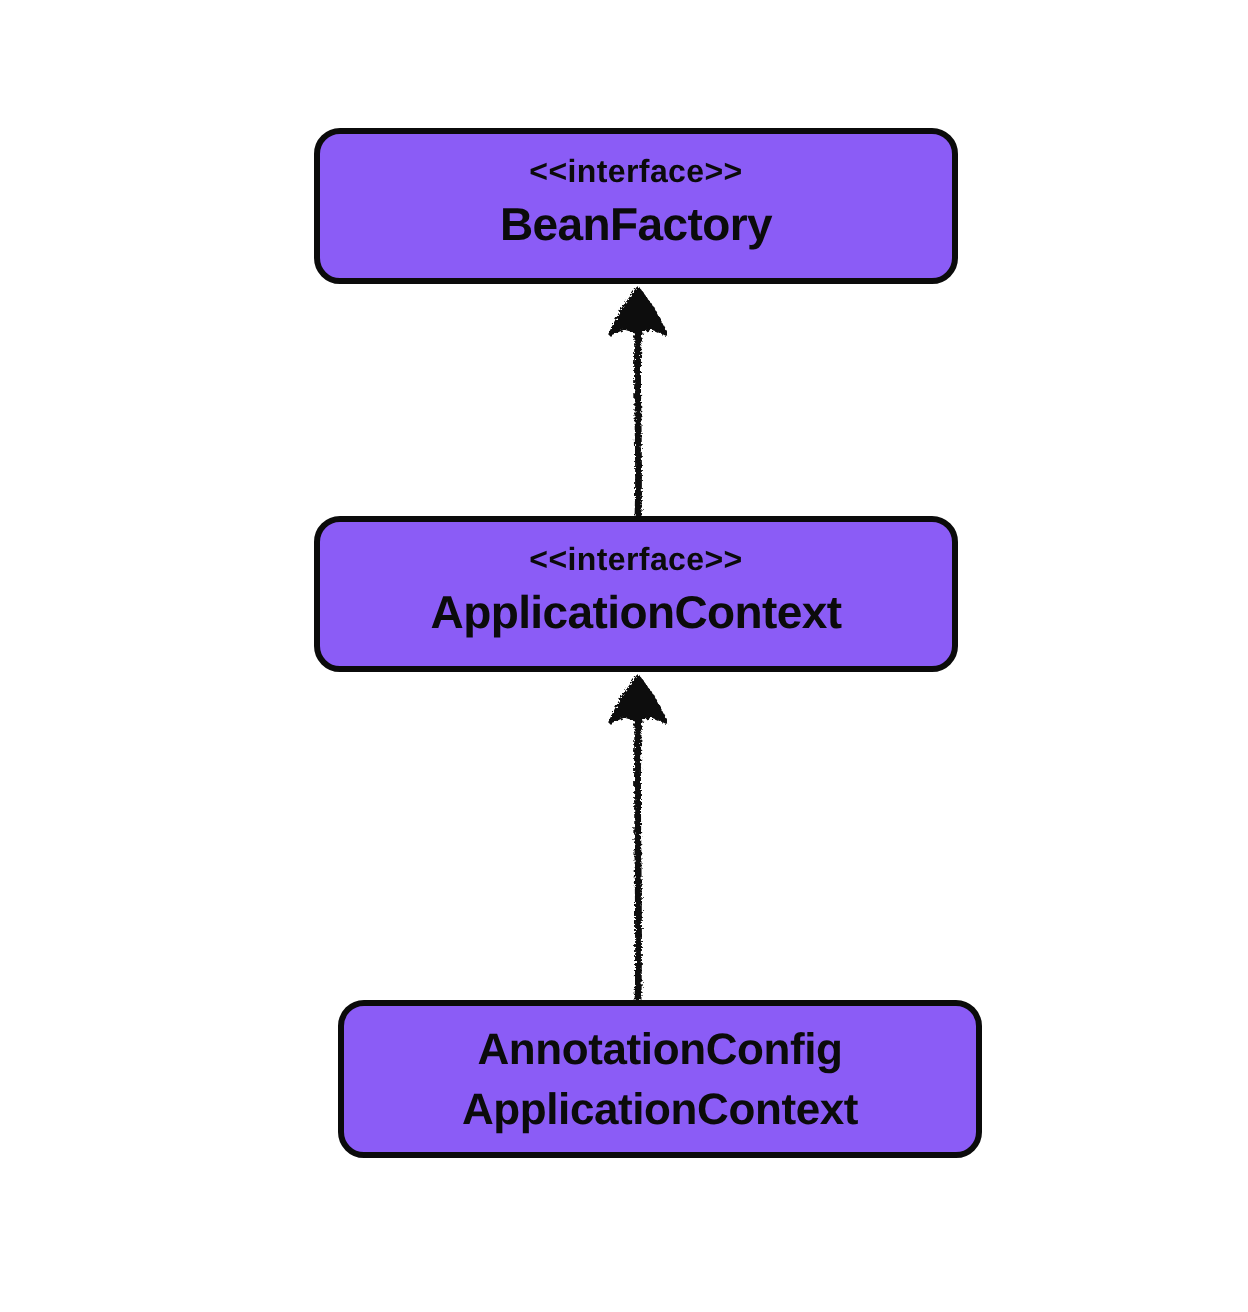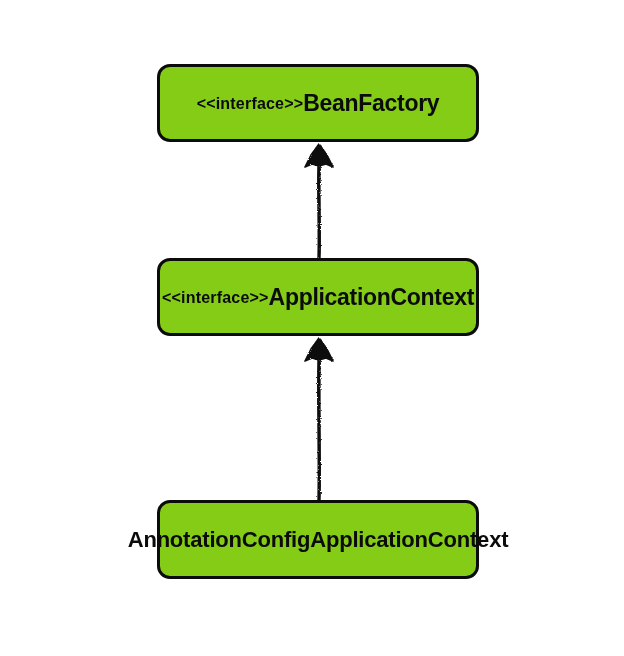"<<interface>>" .uml-box { background: #84cc16 -> #8b5cf6; flex-direction: row -> column }
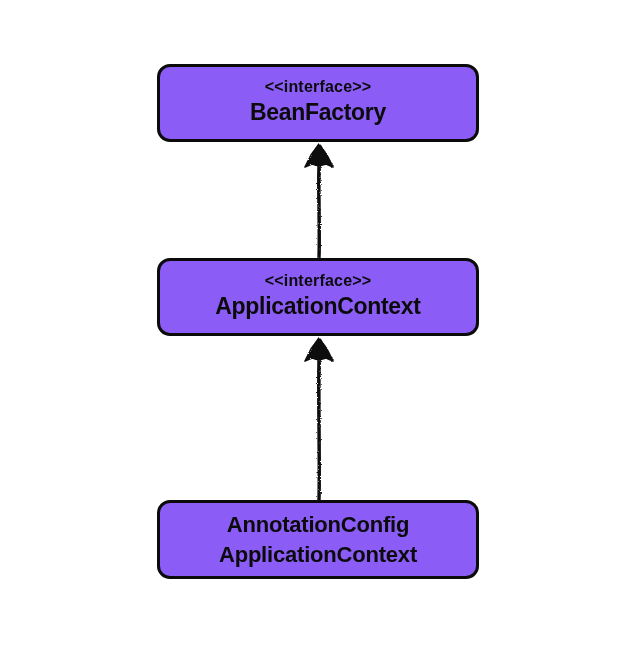"AnnotationConfig" .box-bottom { margin-left: none -> 12px }
